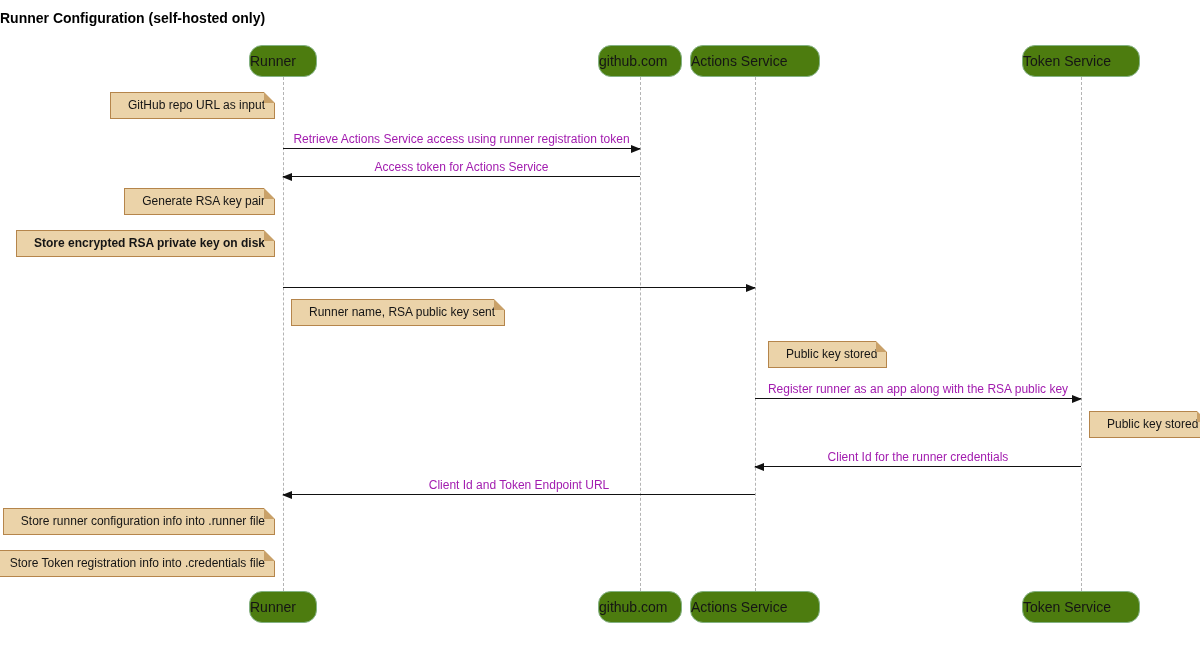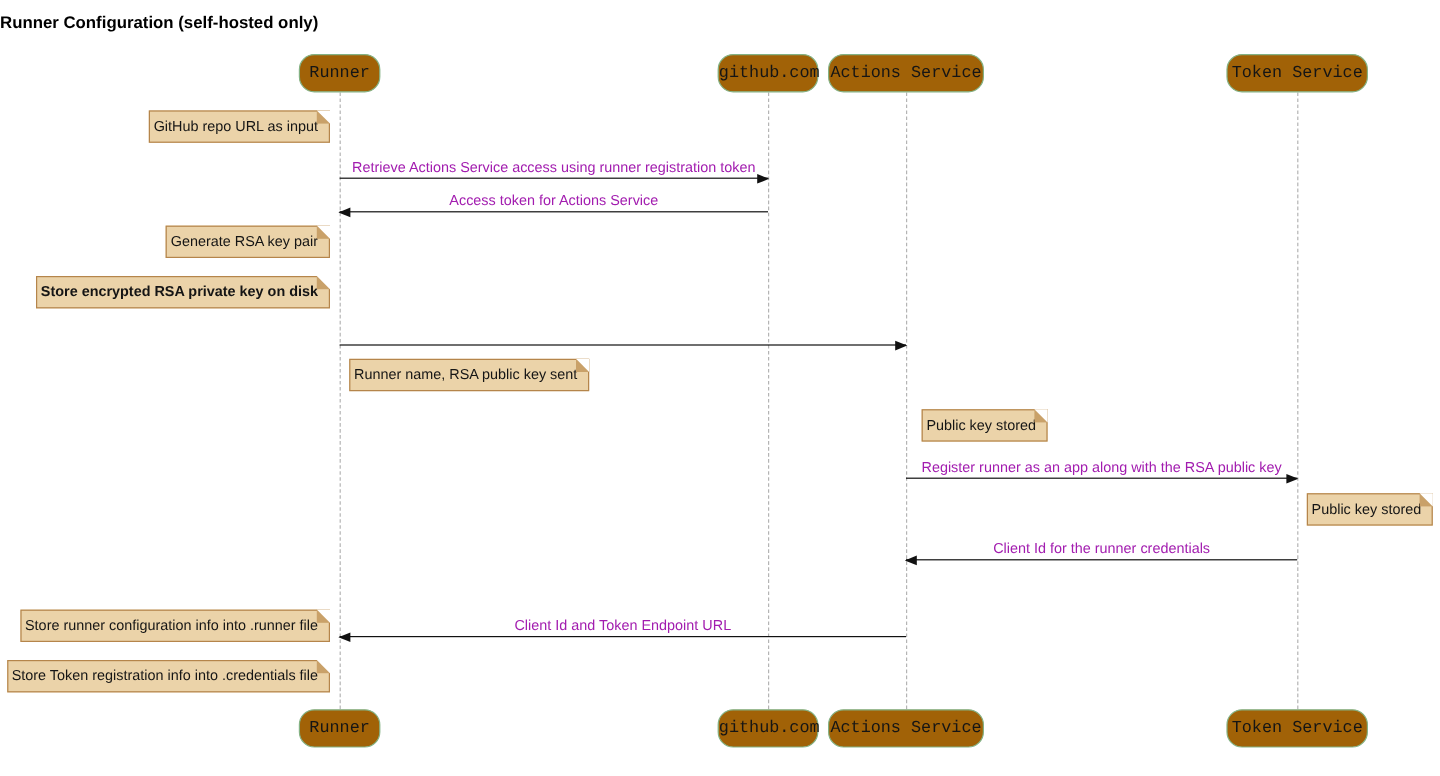"Runner" .participant { background: #a16207 -> #4d7c0f; font-family: Liberation Mono, monospace -> none; text-align: center -> left }
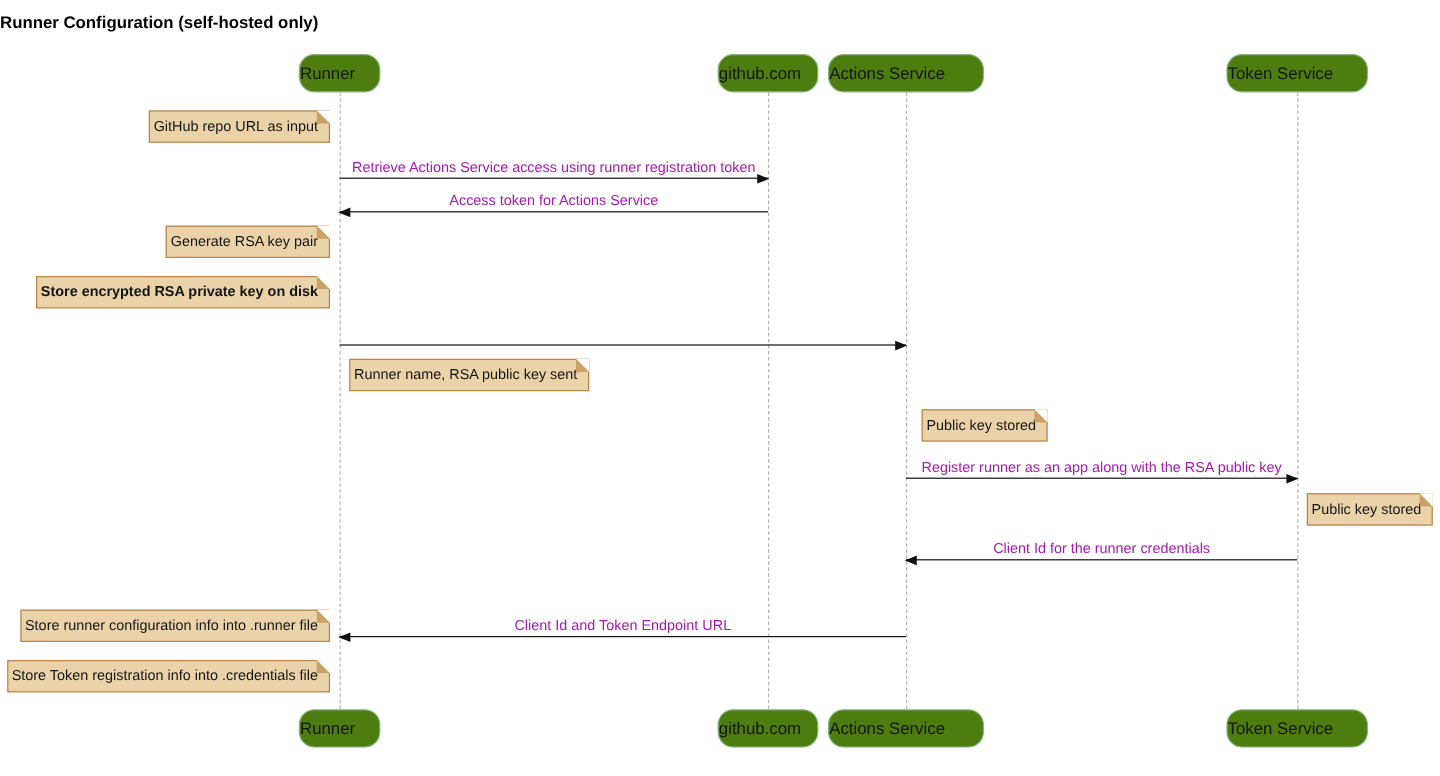"GitHub repo URL as input" .note { padding: 5px 9px 6px 3px -> 5px 9px 6px 17px }
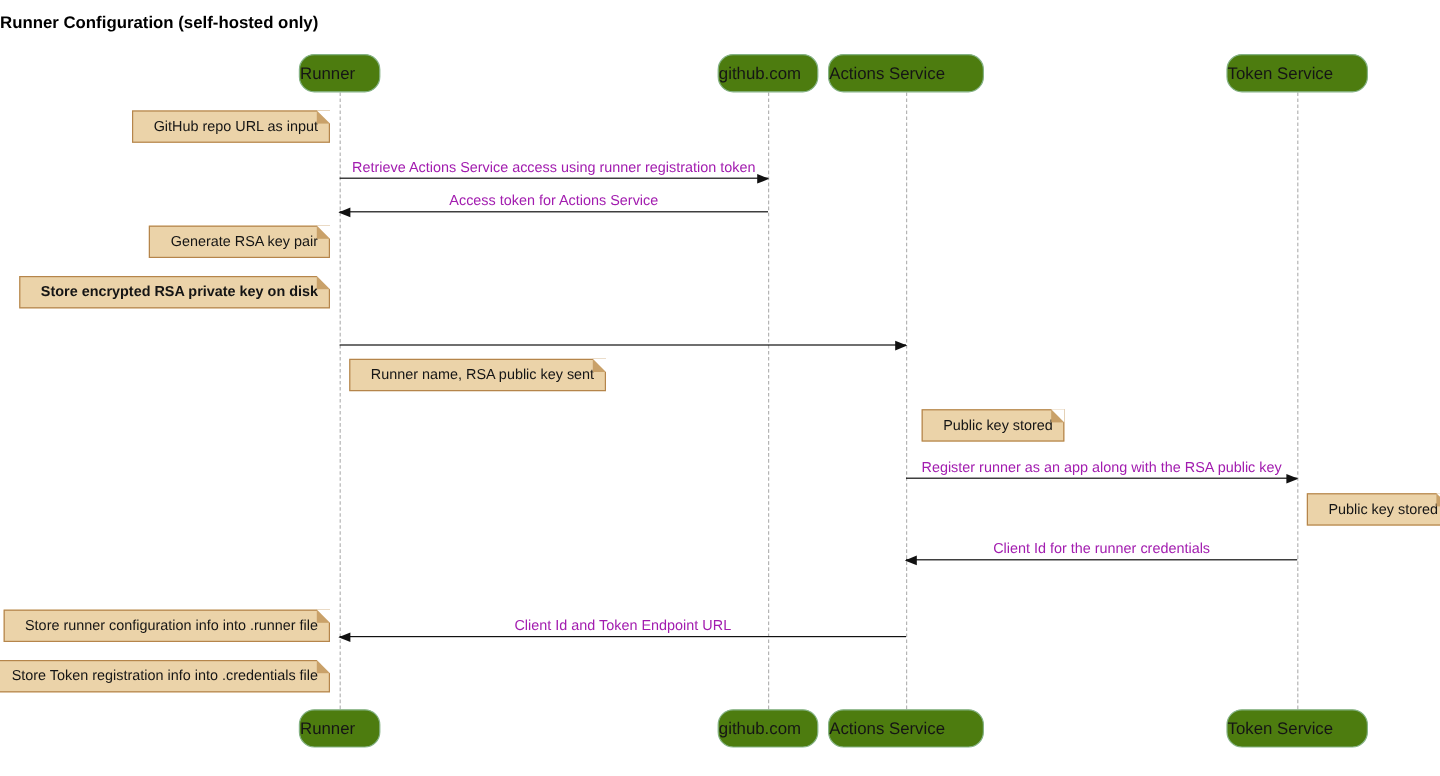"Client Id and Token Endpoint" div.msg { margin-top: 36px -> none }
